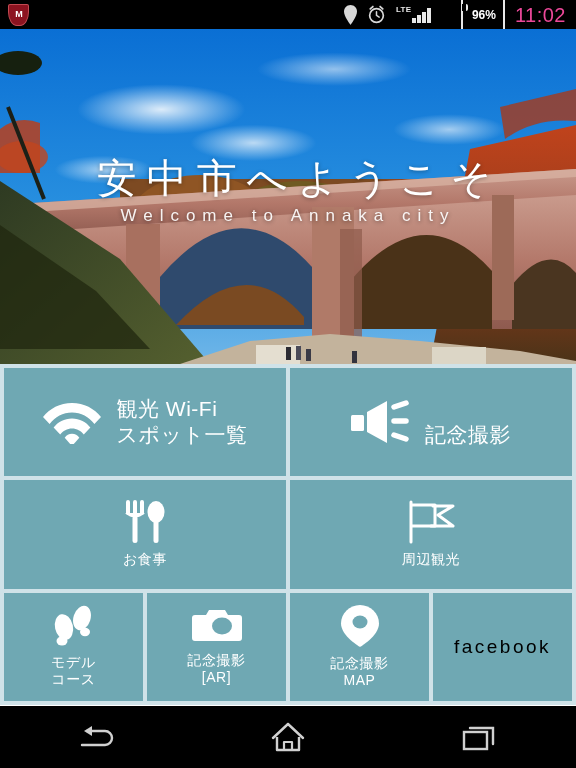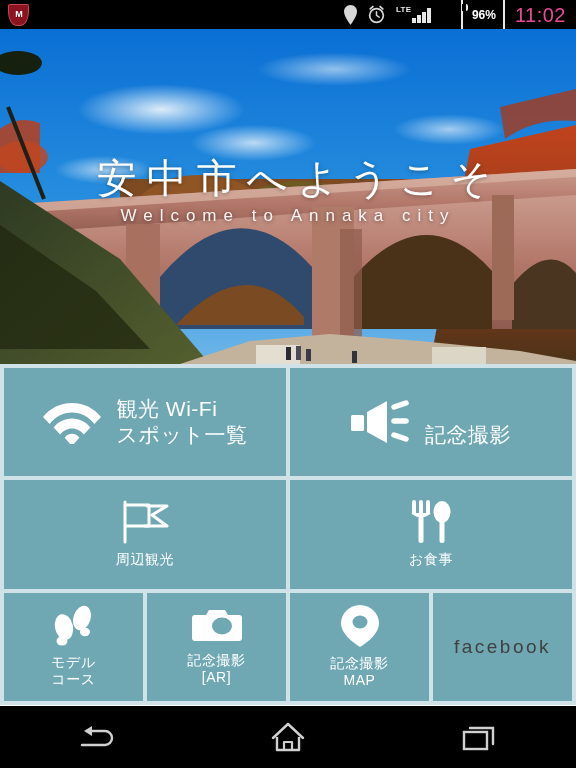"周辺観光" div.tile { order: before "お食事" -> after "お食事" }
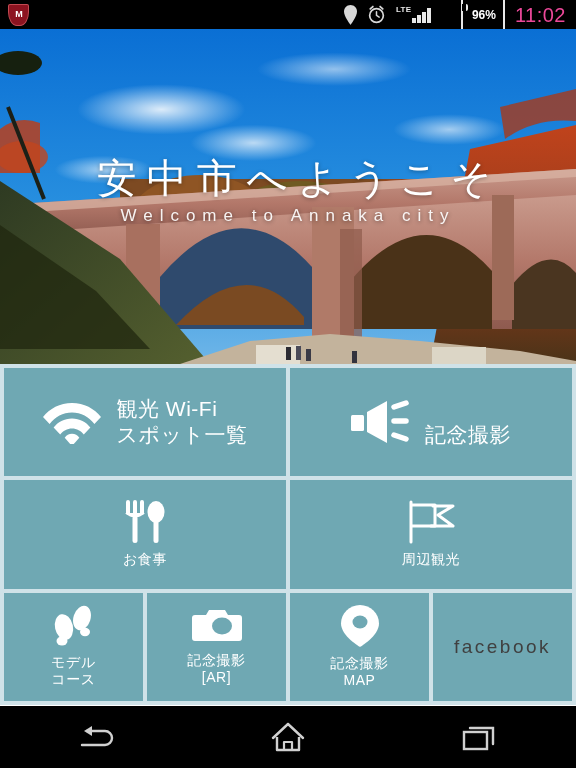"facebook" .fb-label { color: #404040 -> #000000 }
